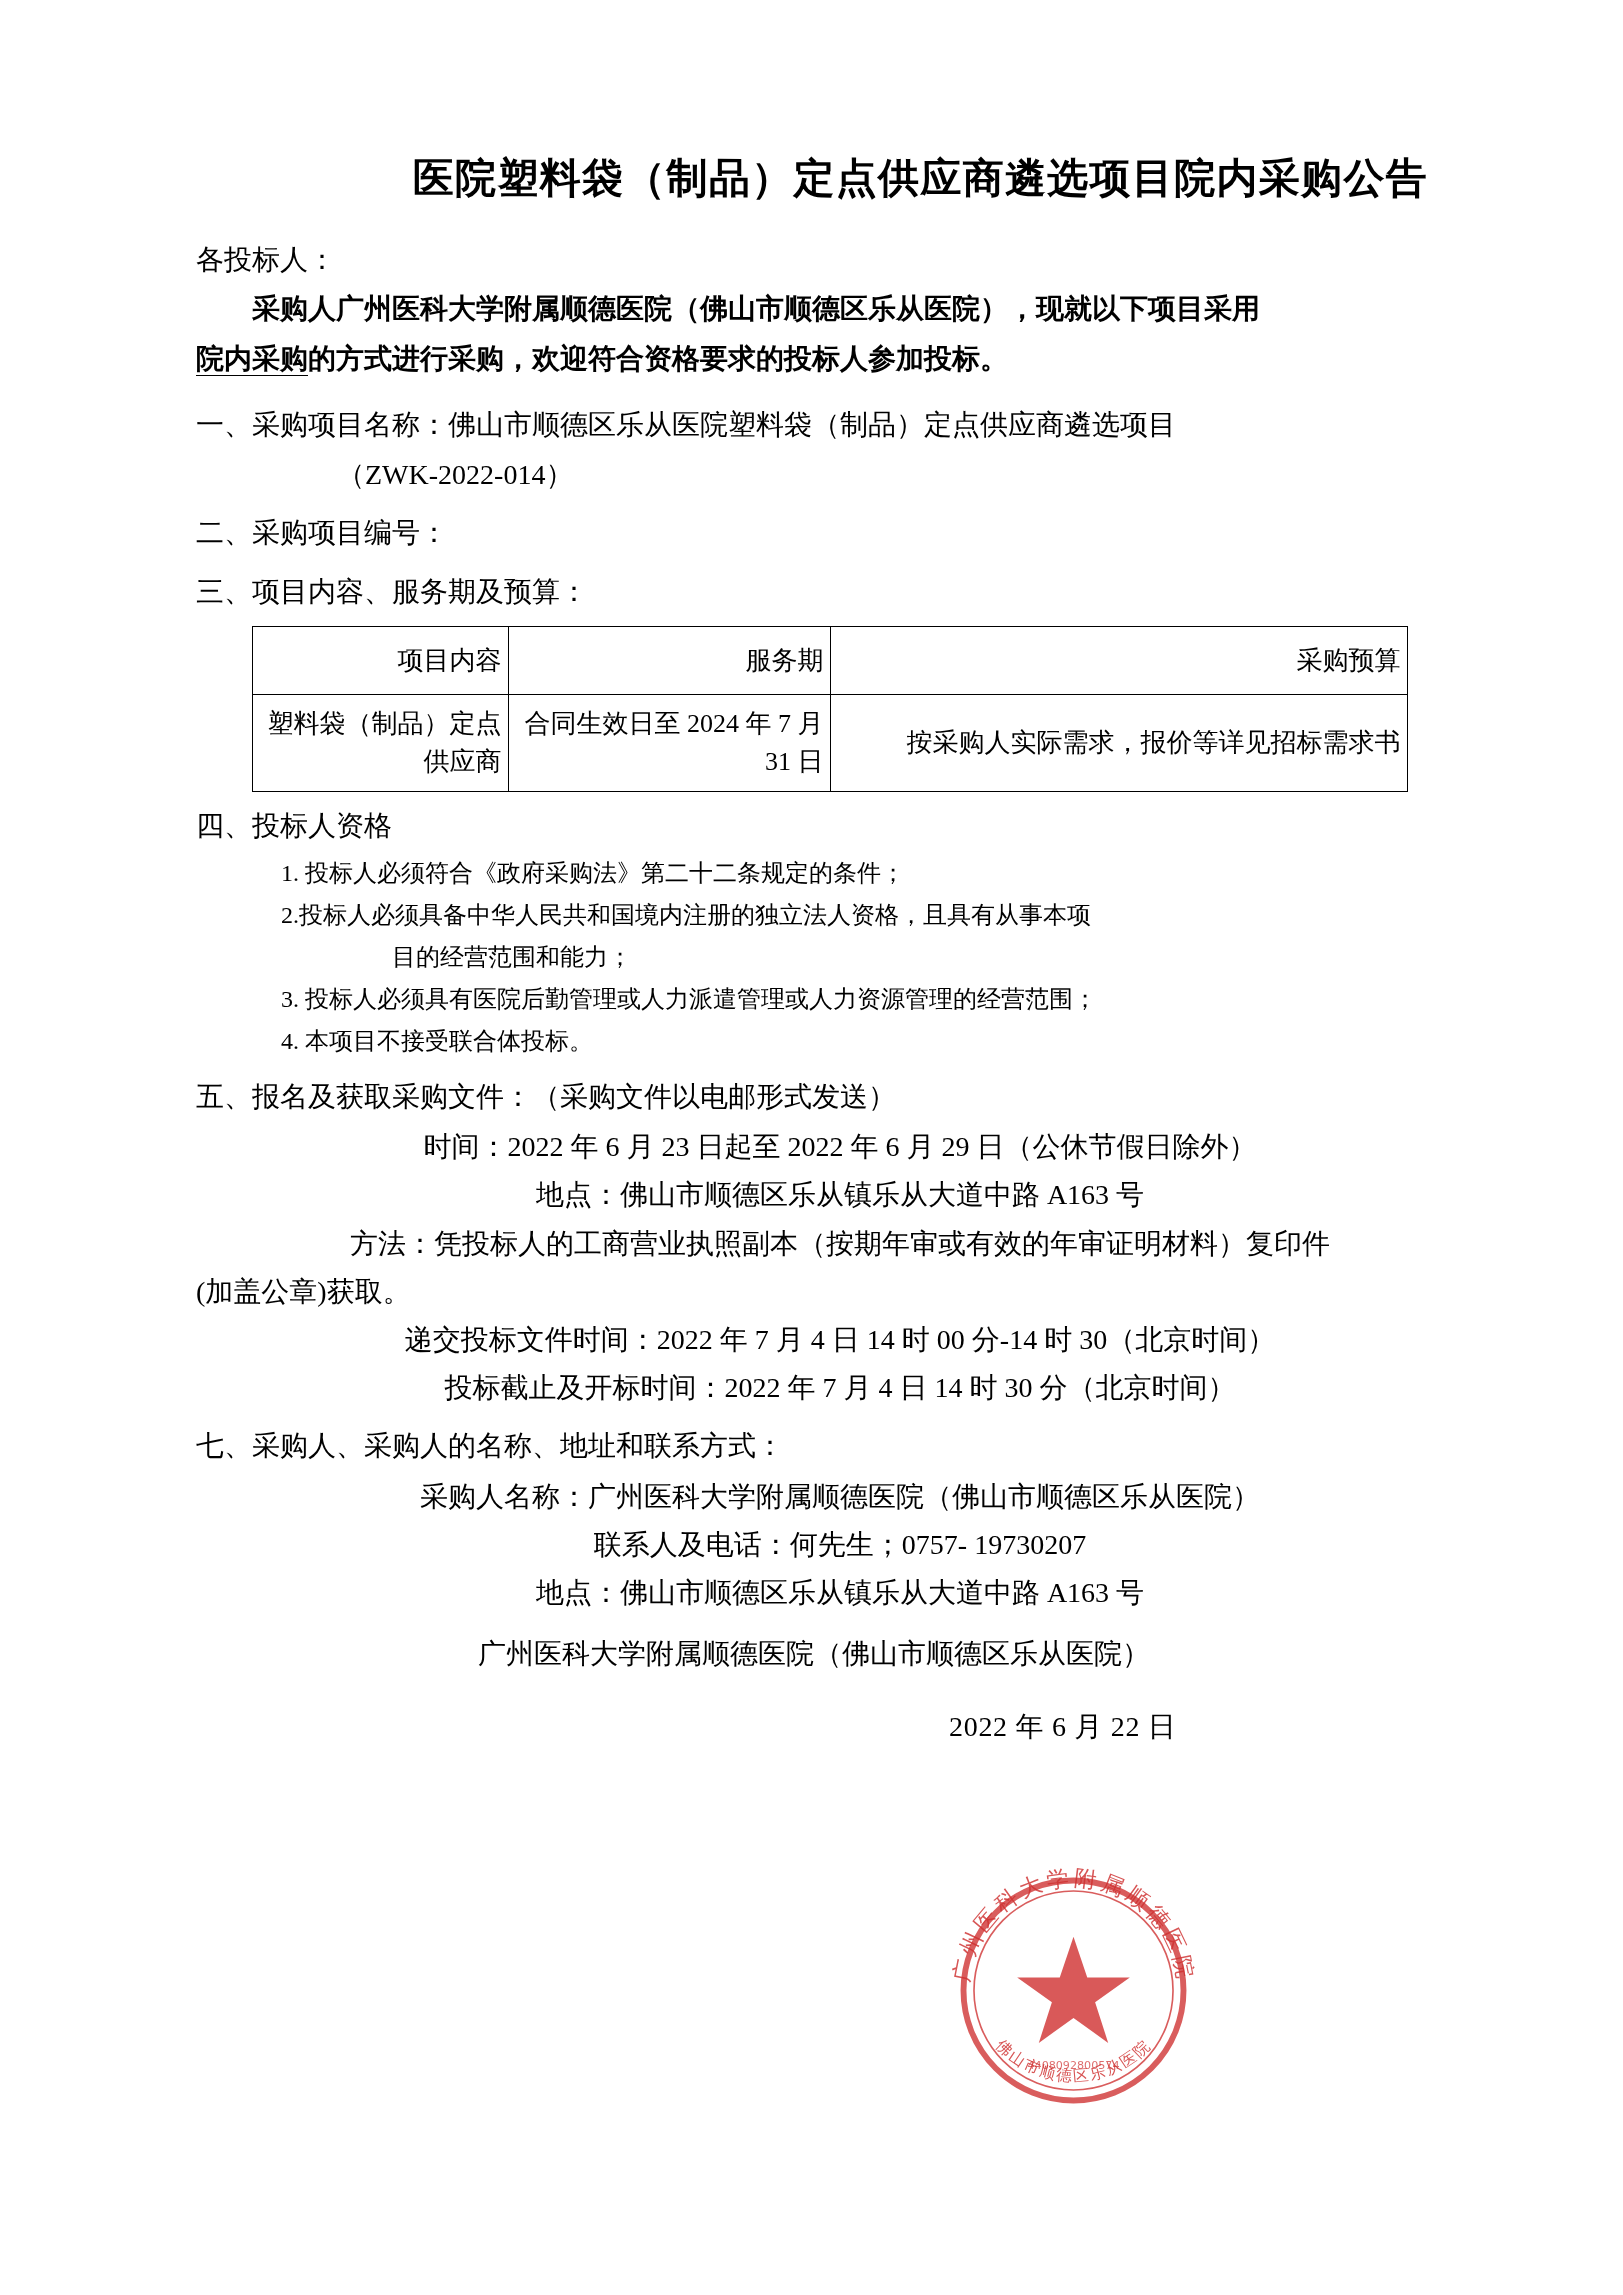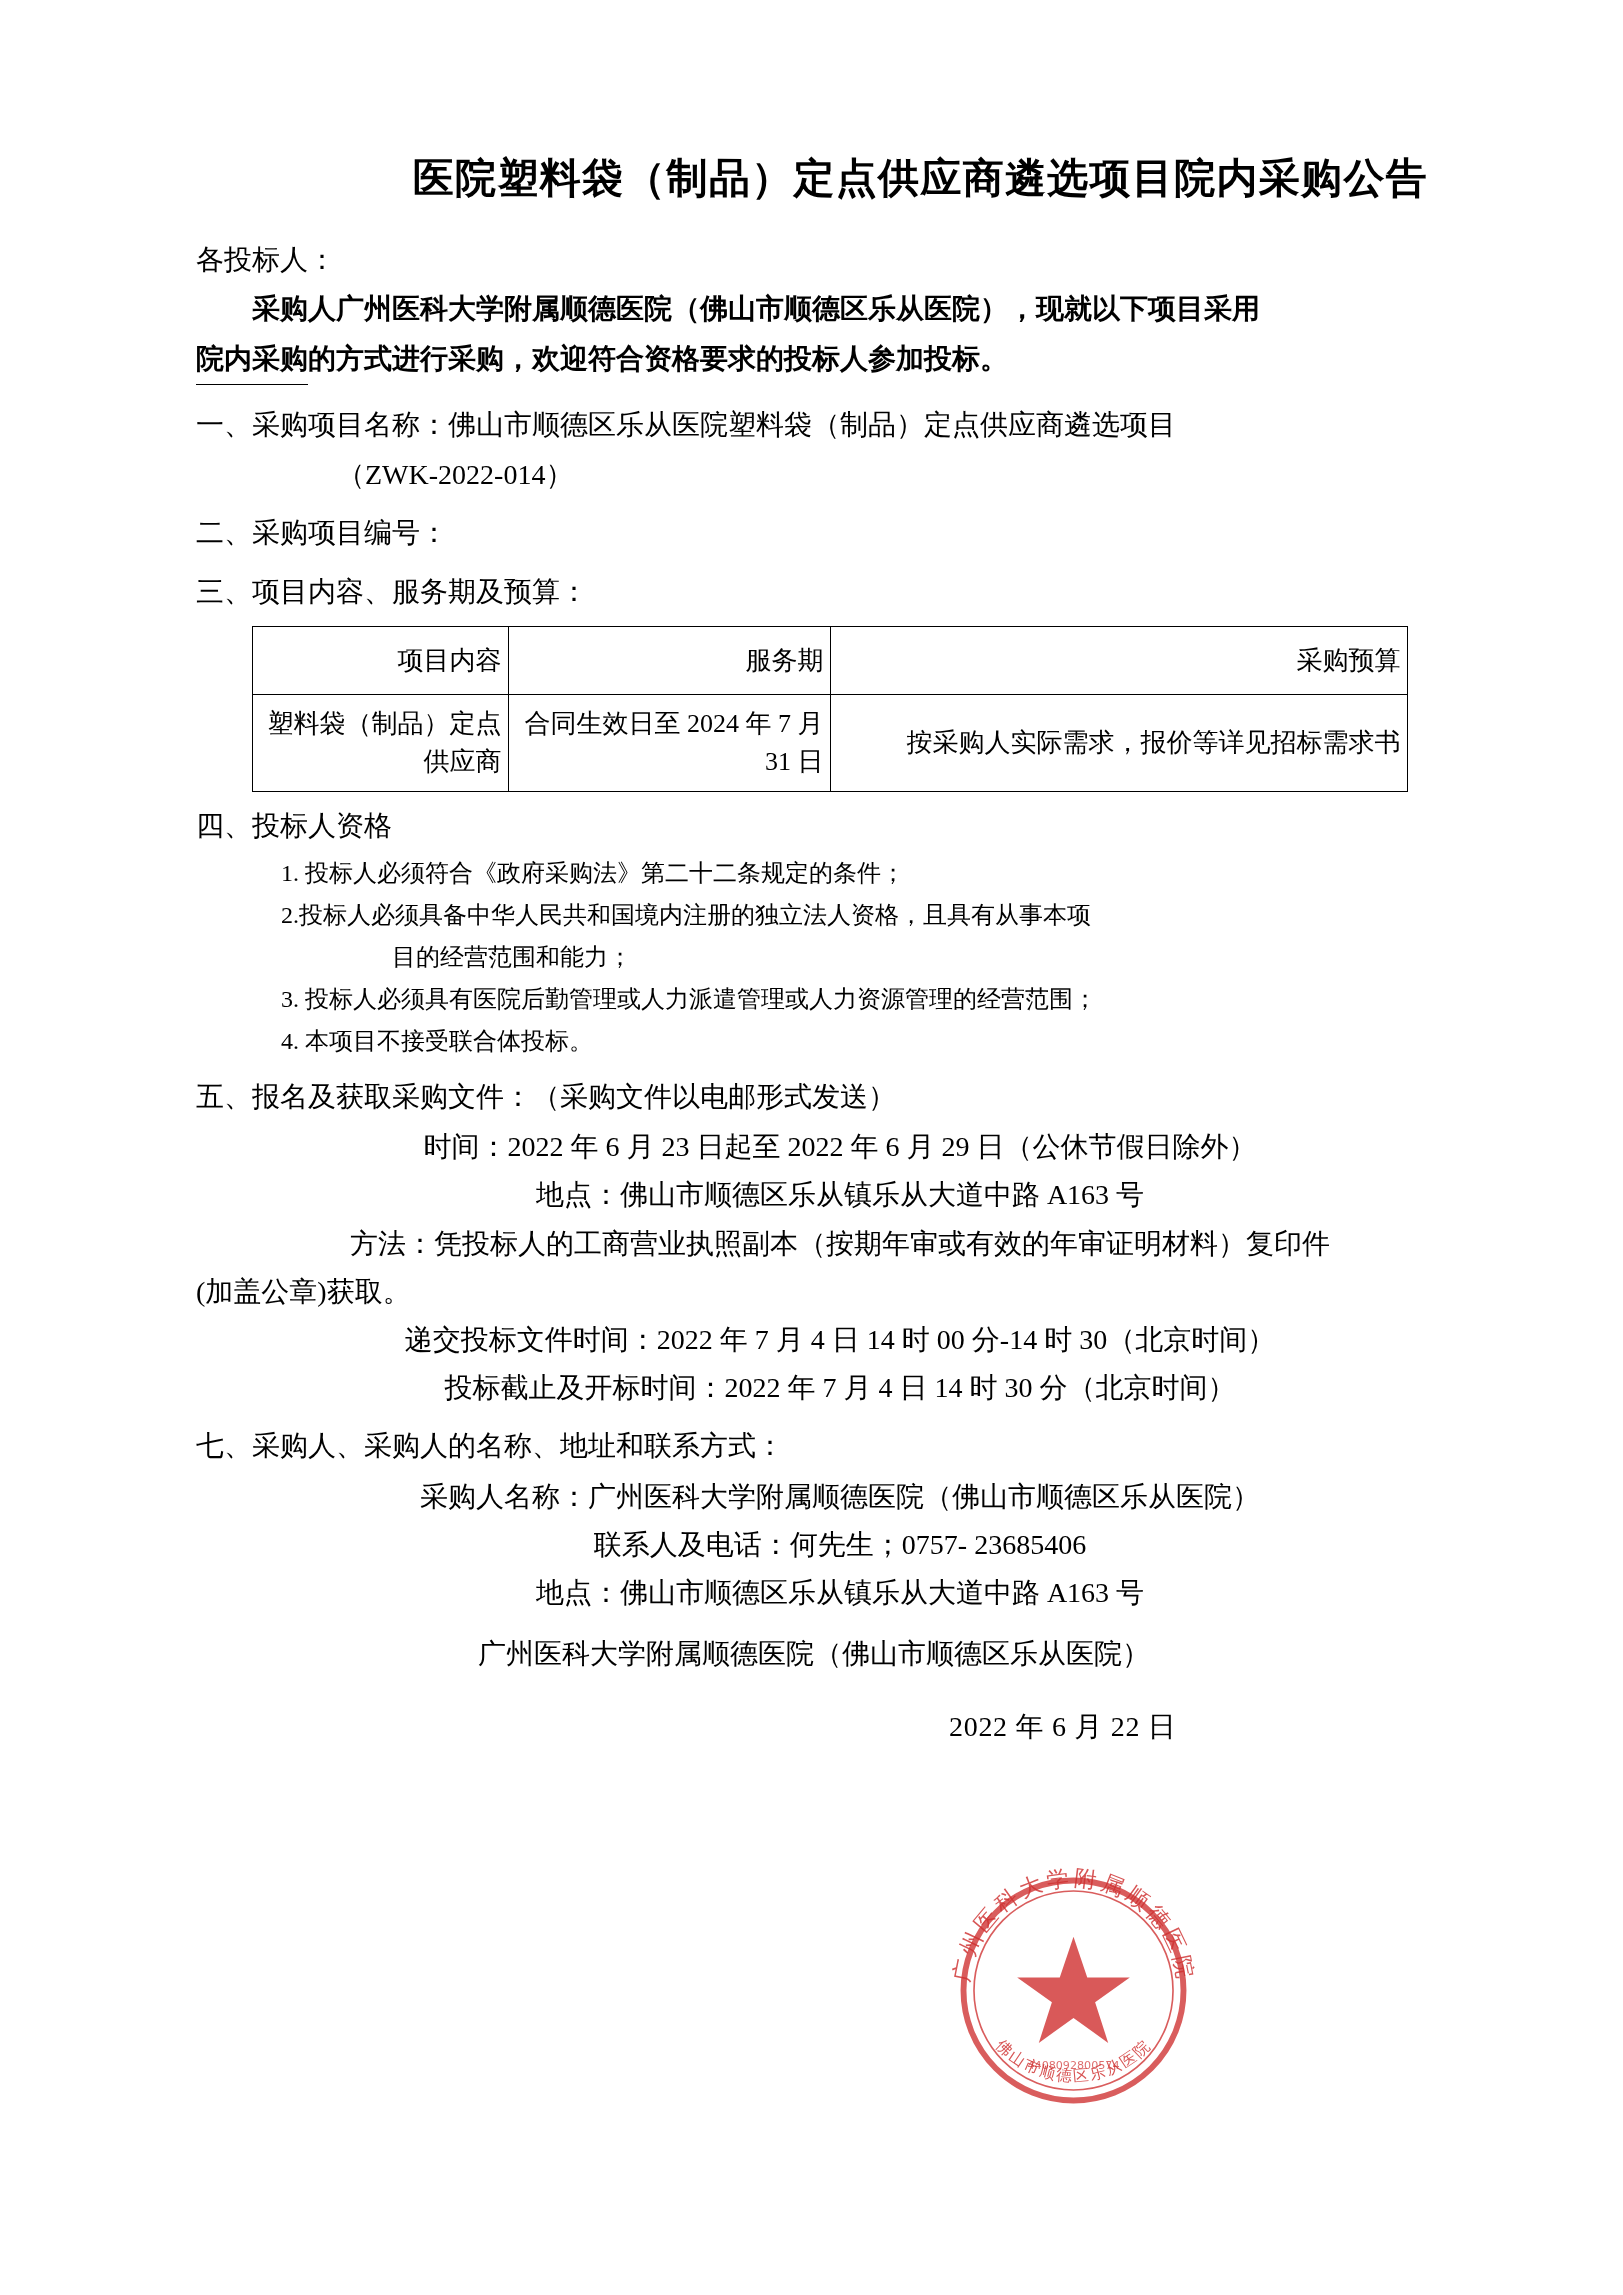"院内采购" .u-line { padding-bottom: 10px -> 1px }
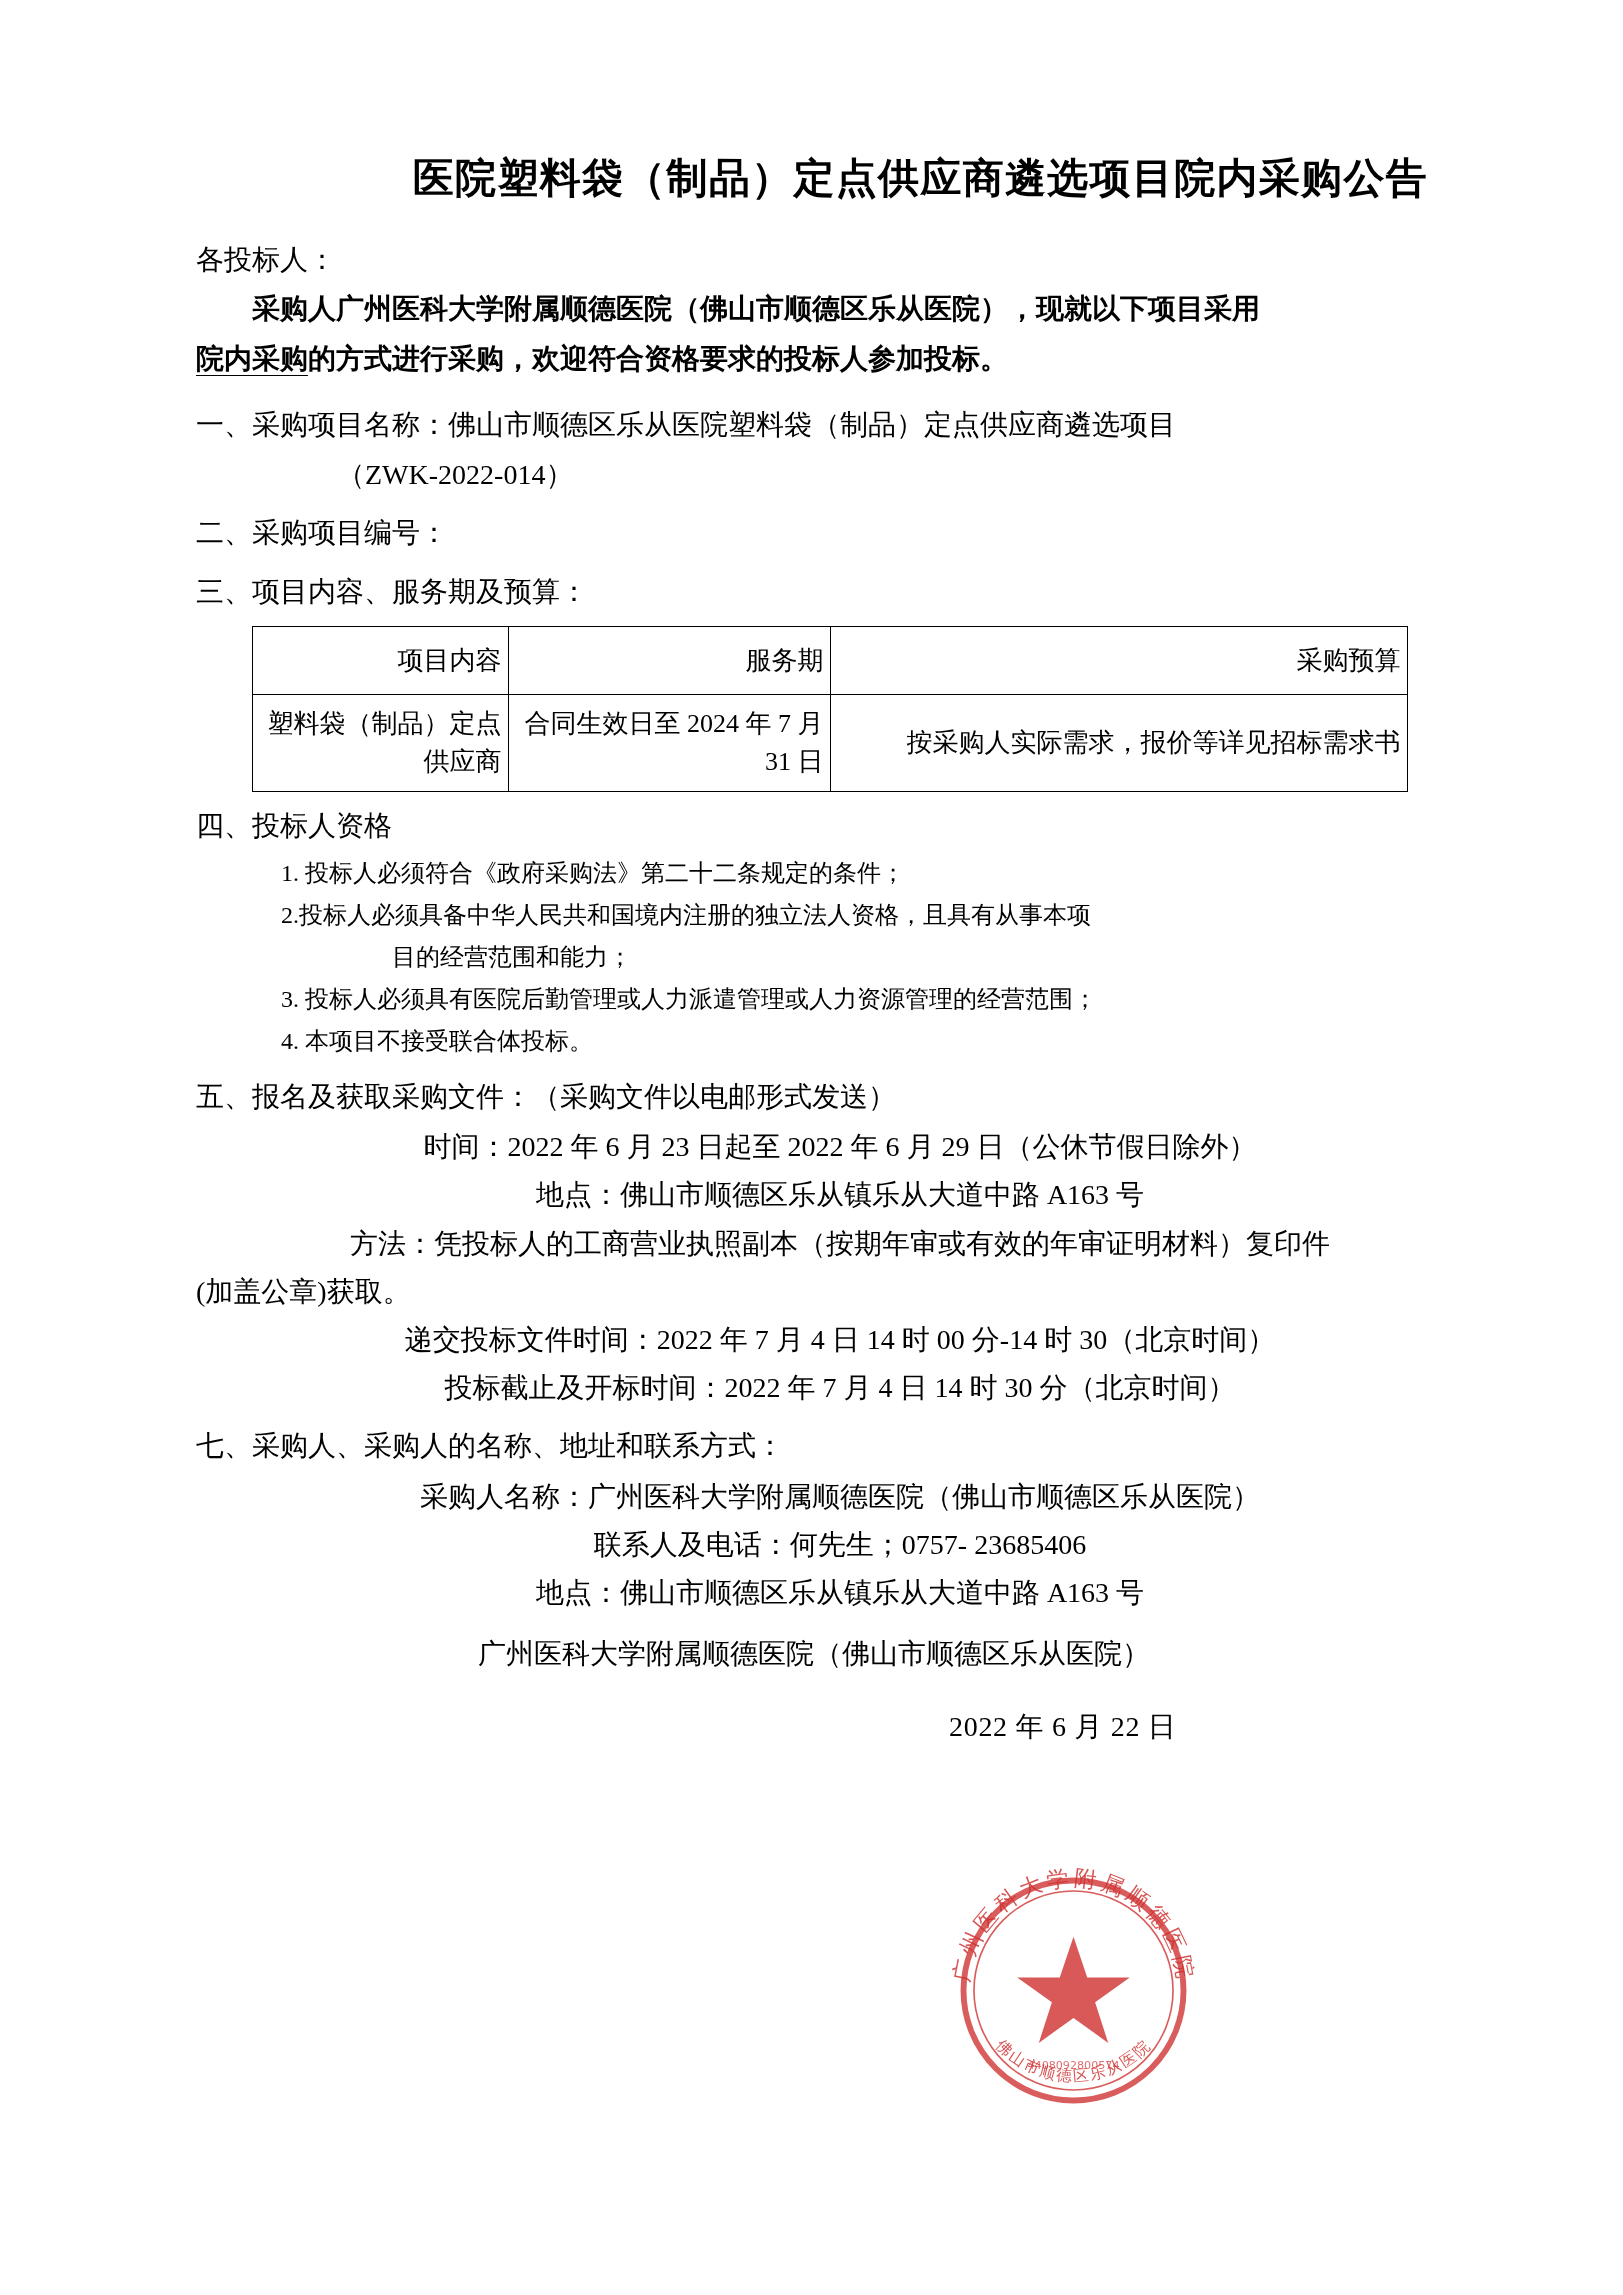"联系人及电话：何先生；0757- 23685406" p.line { text: 23685406 -> 19730207 }
